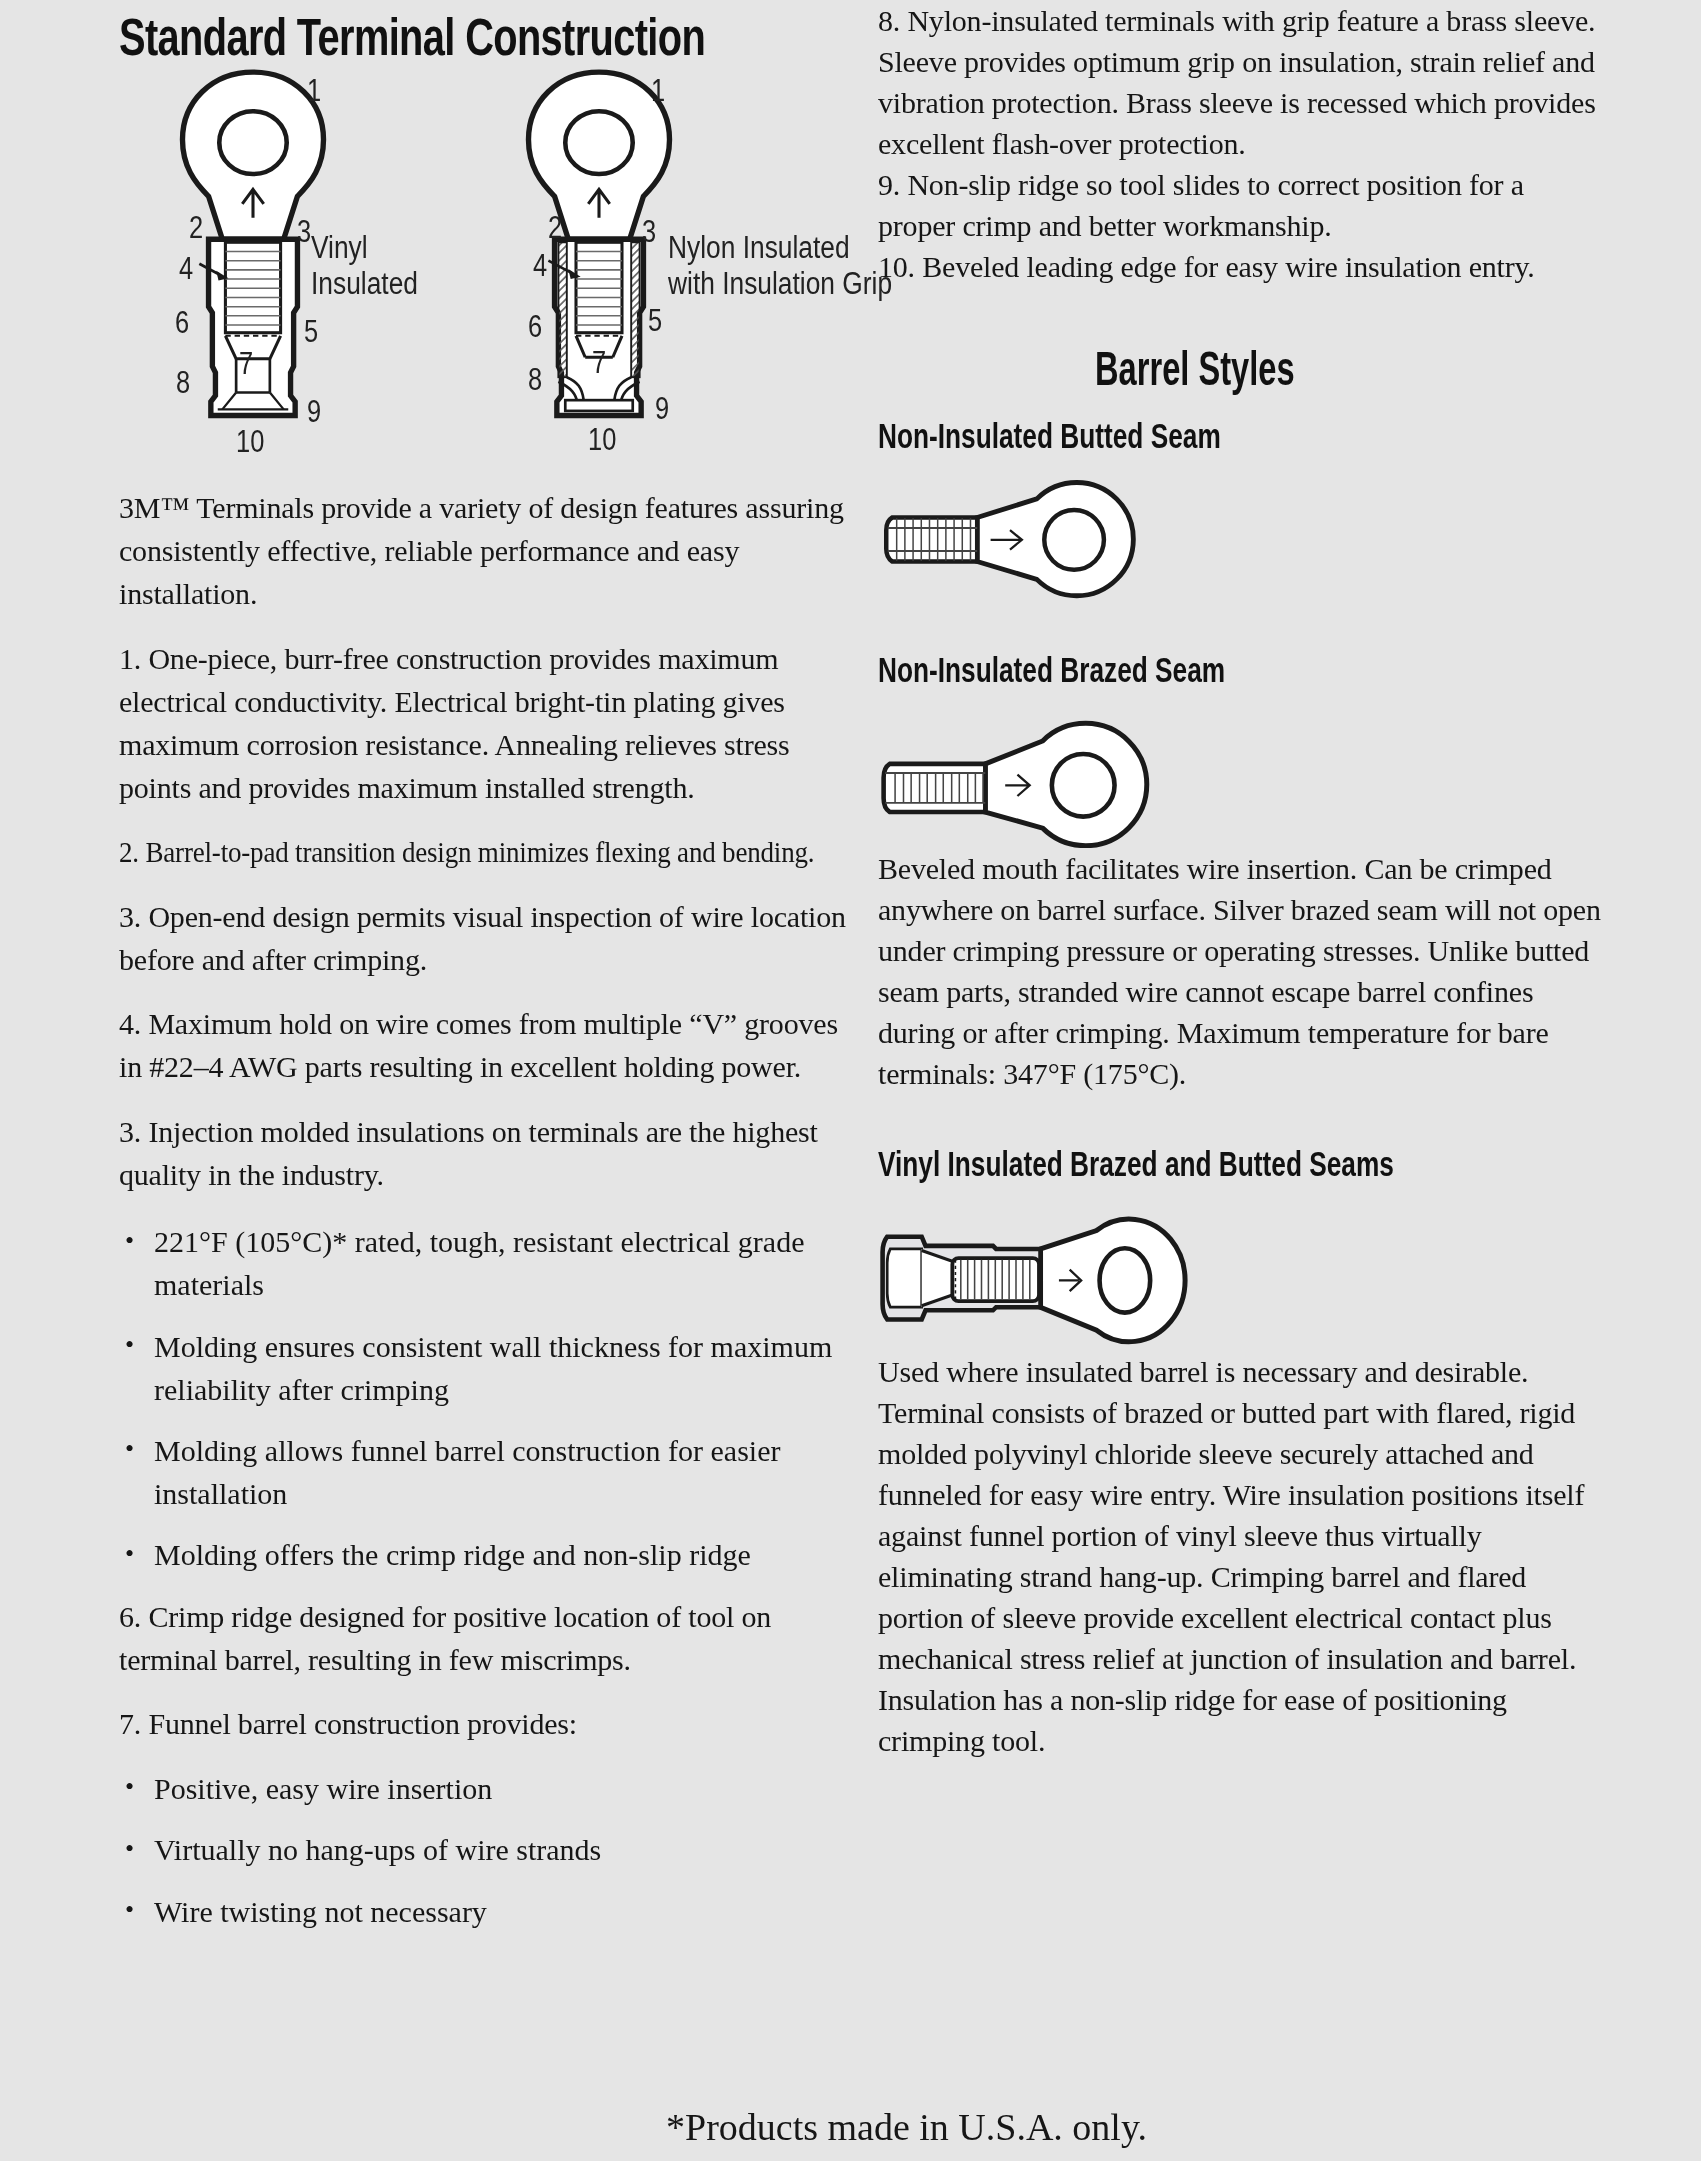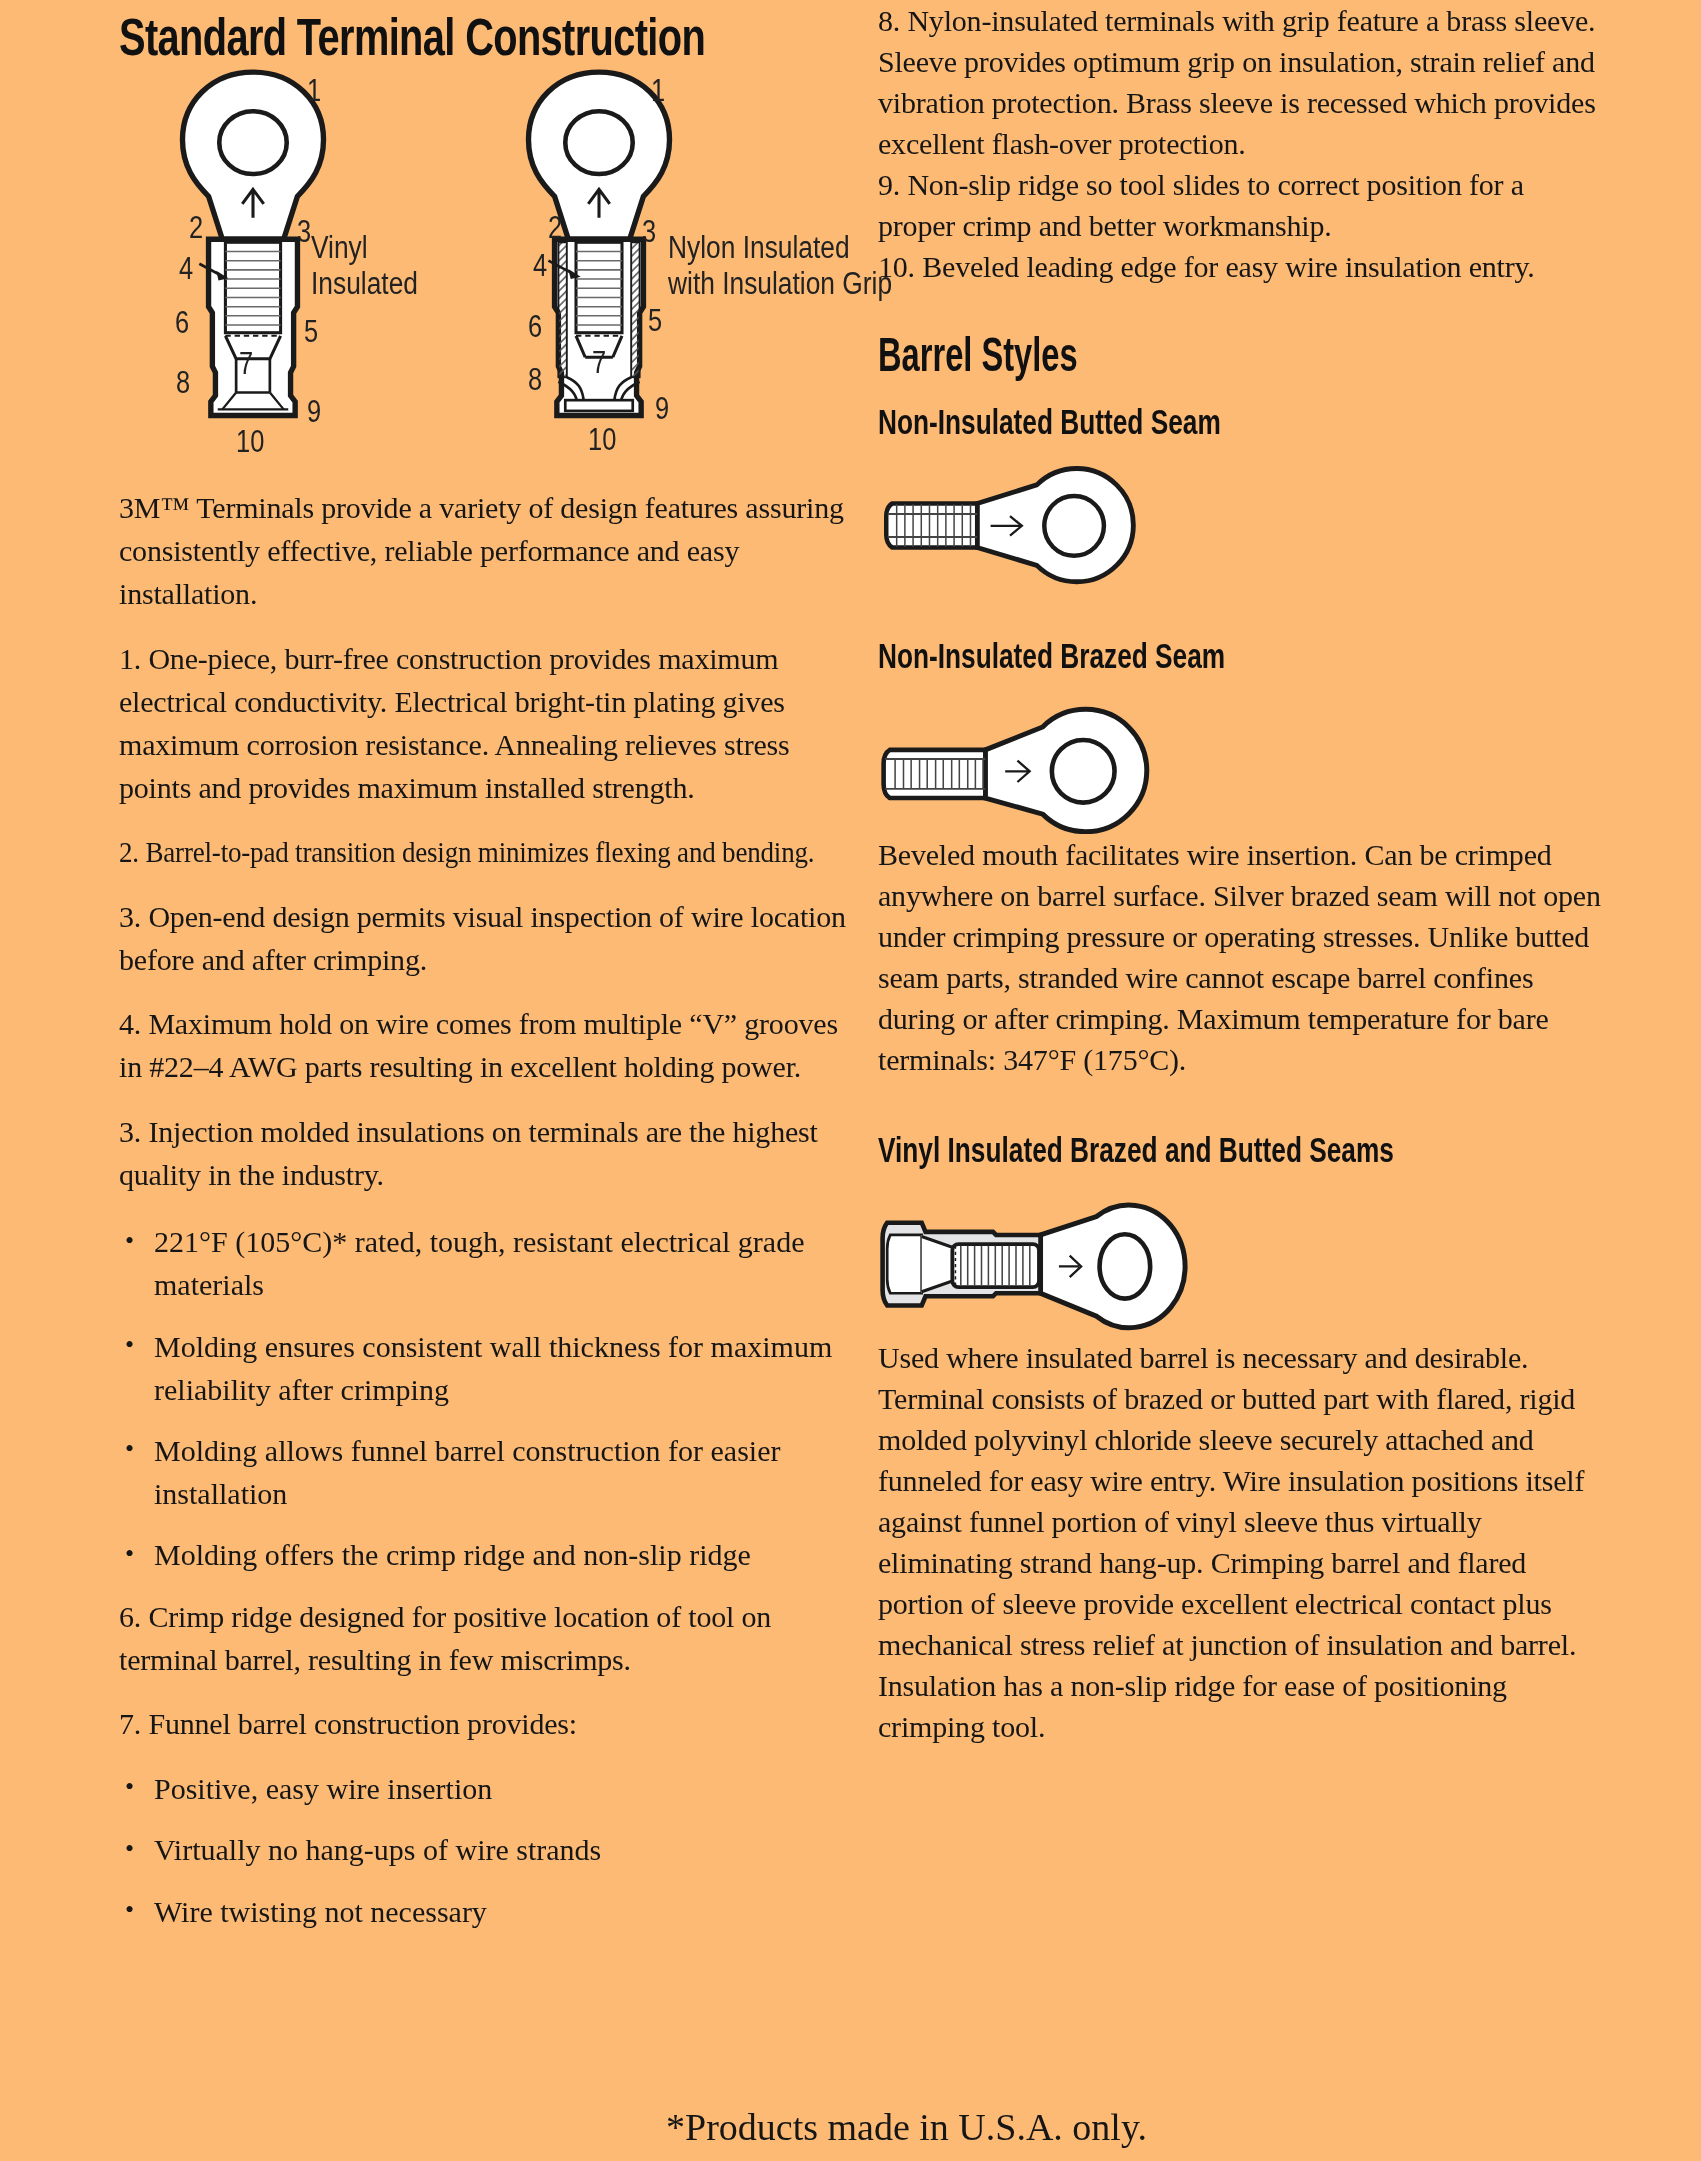"Standard Terminal Construction" .page { background: #fdba74 -> #e5e5e5 }
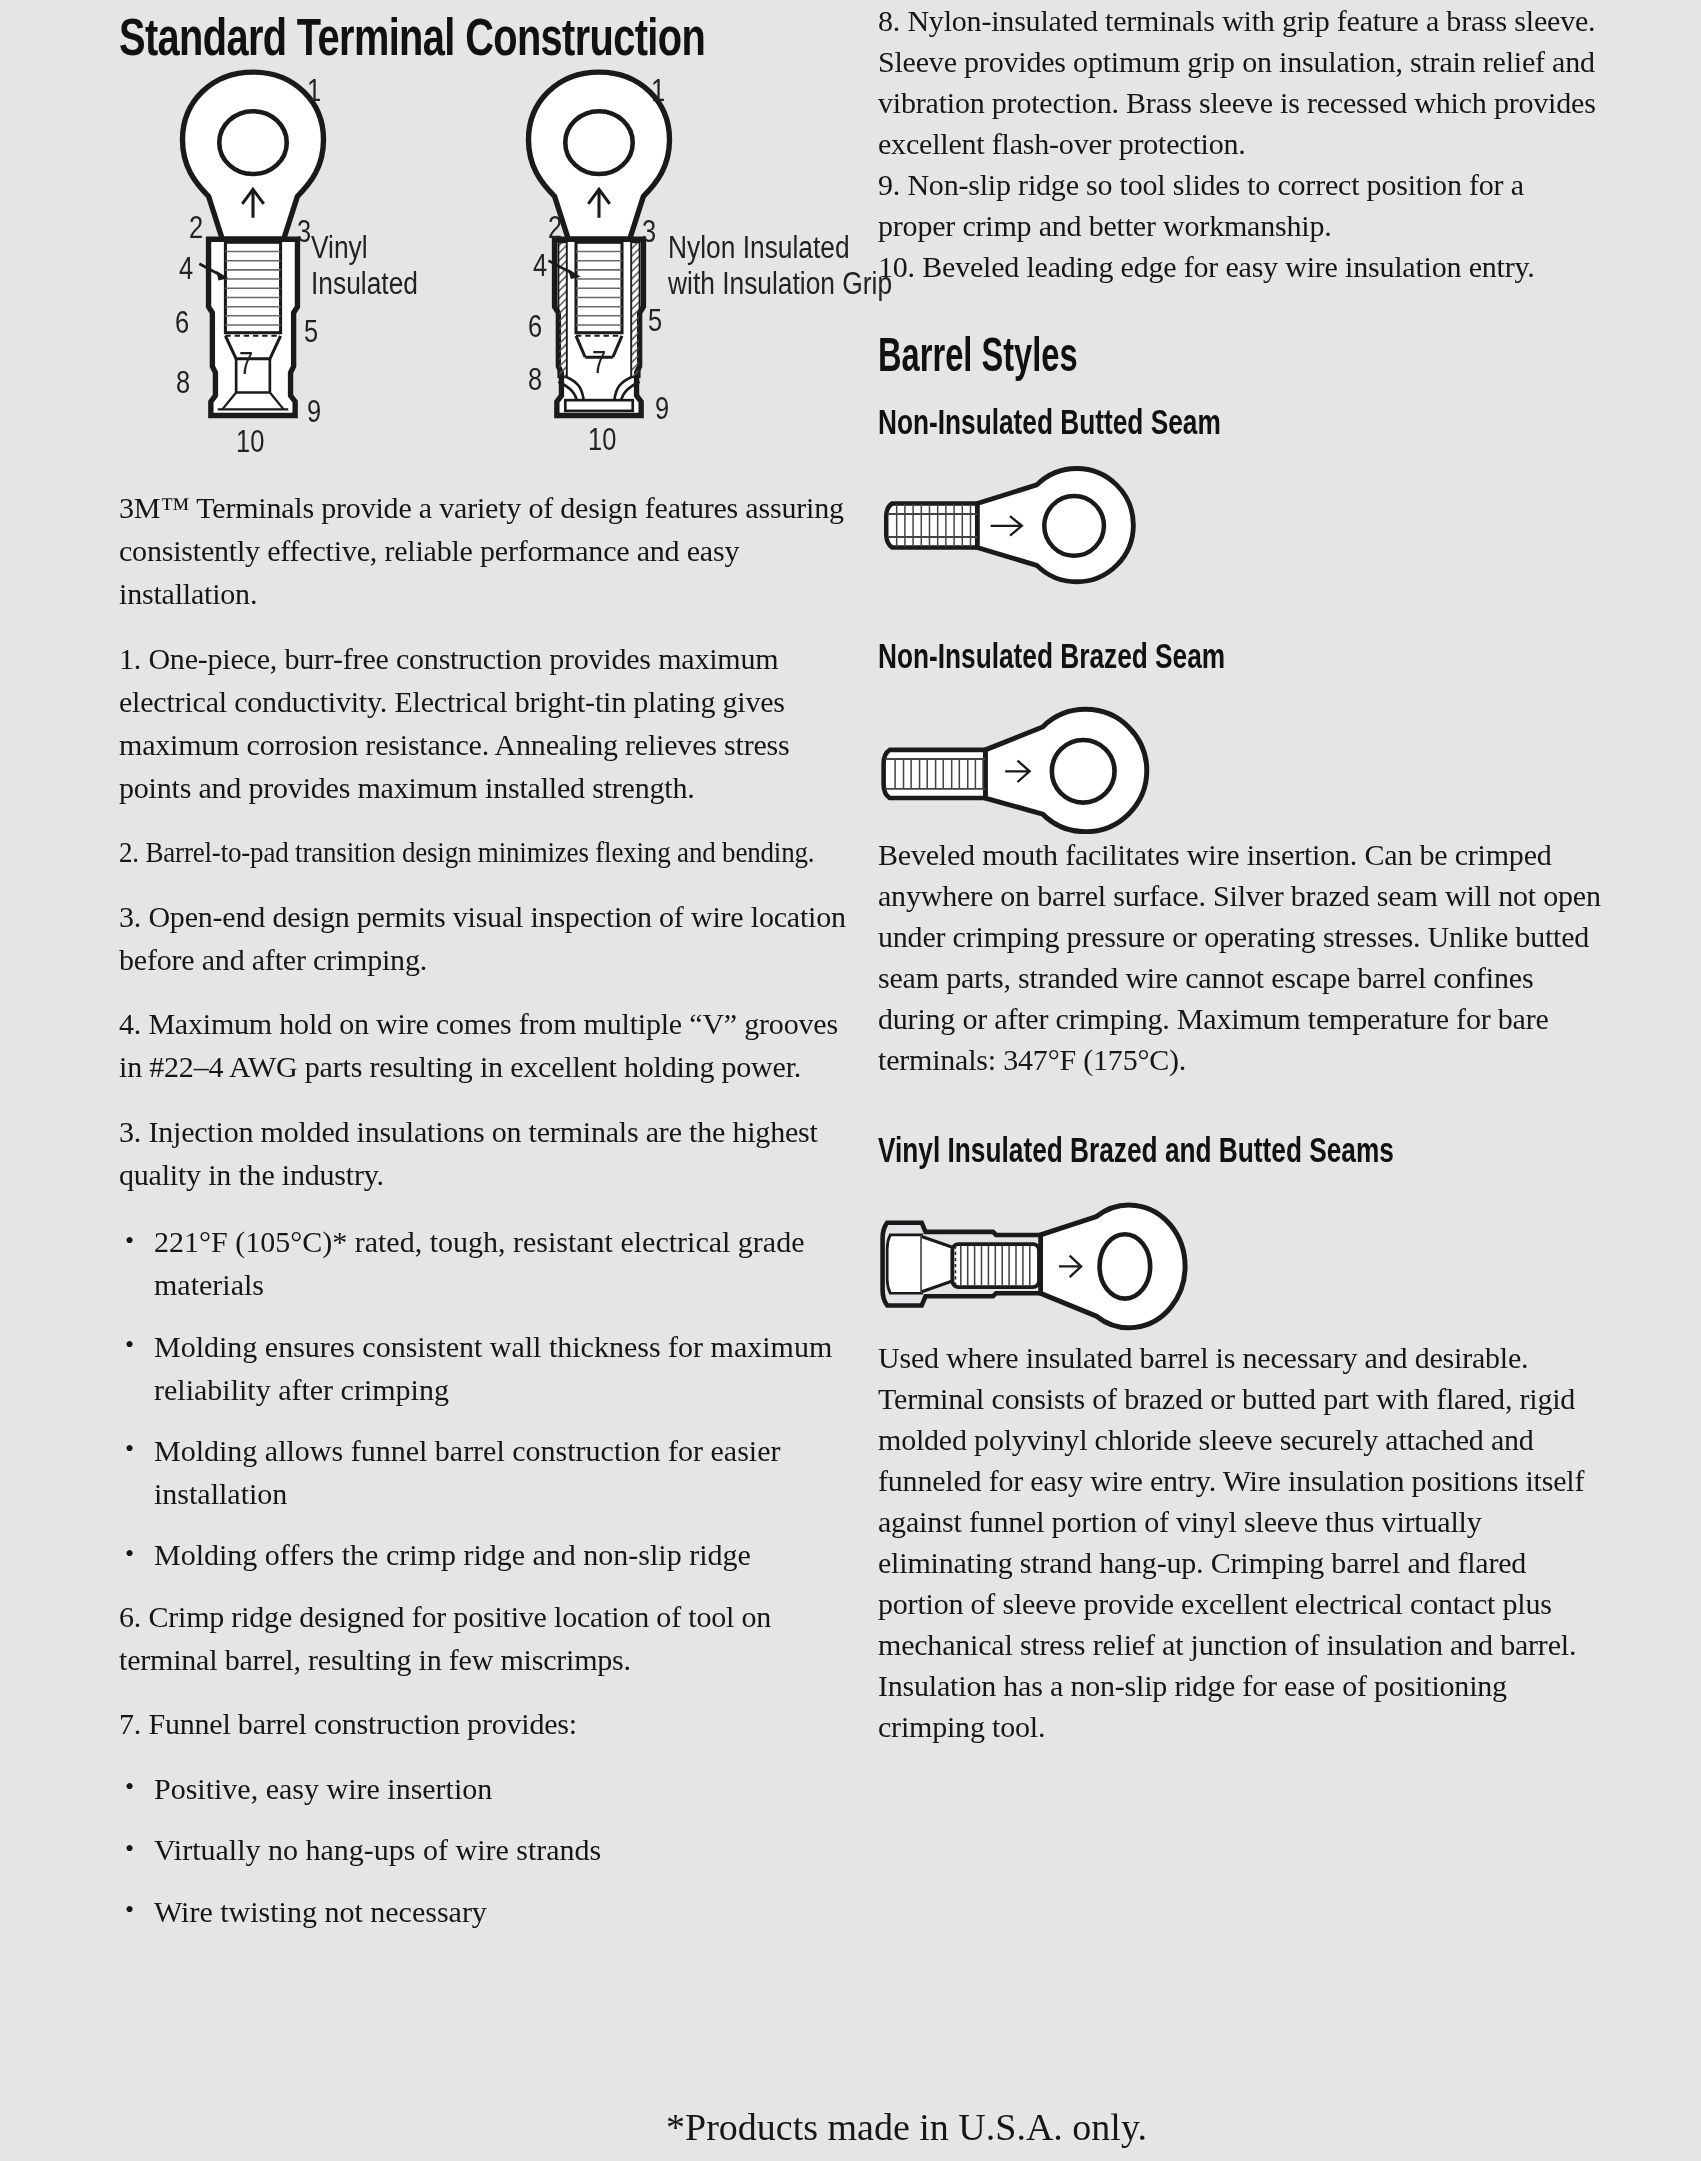"Barrel Styles" .rmt84 { margin-top: 42px -> 56px; text-align: none -> center }
